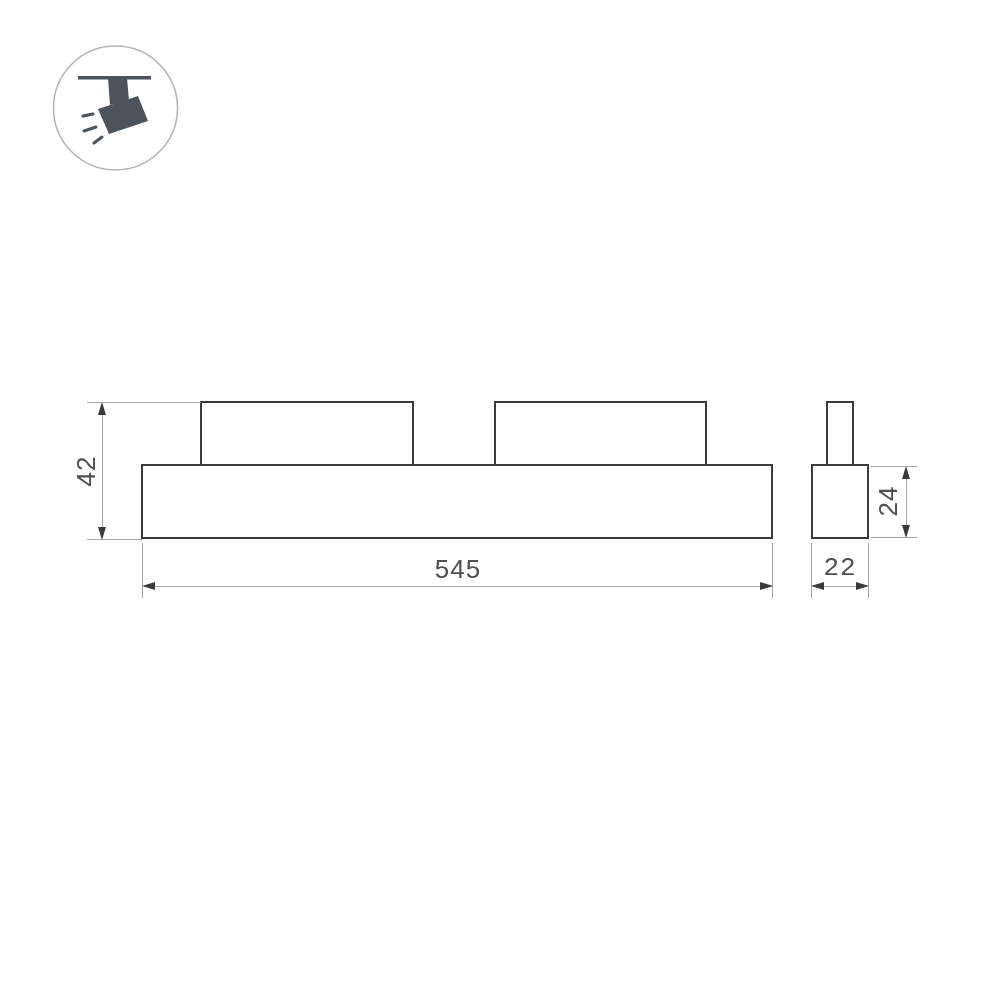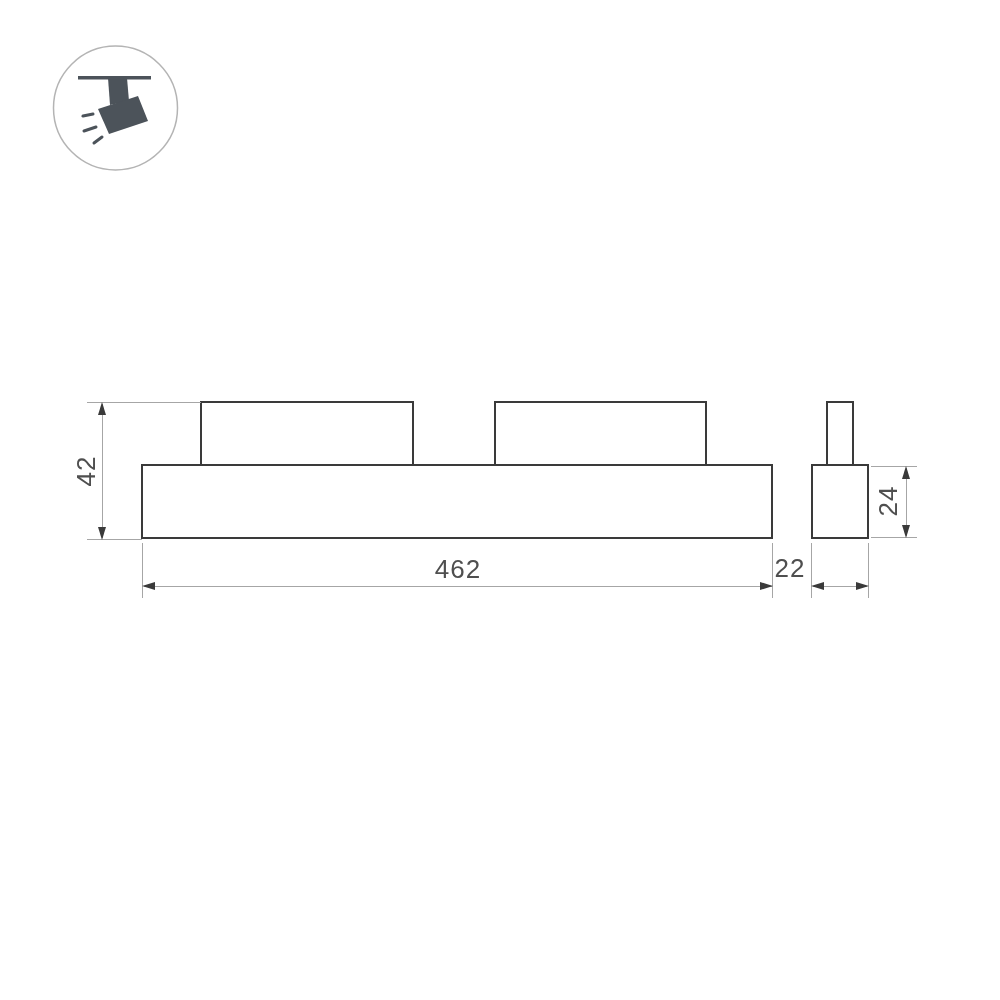"462" div.dim-label { text: 462 -> 545 }
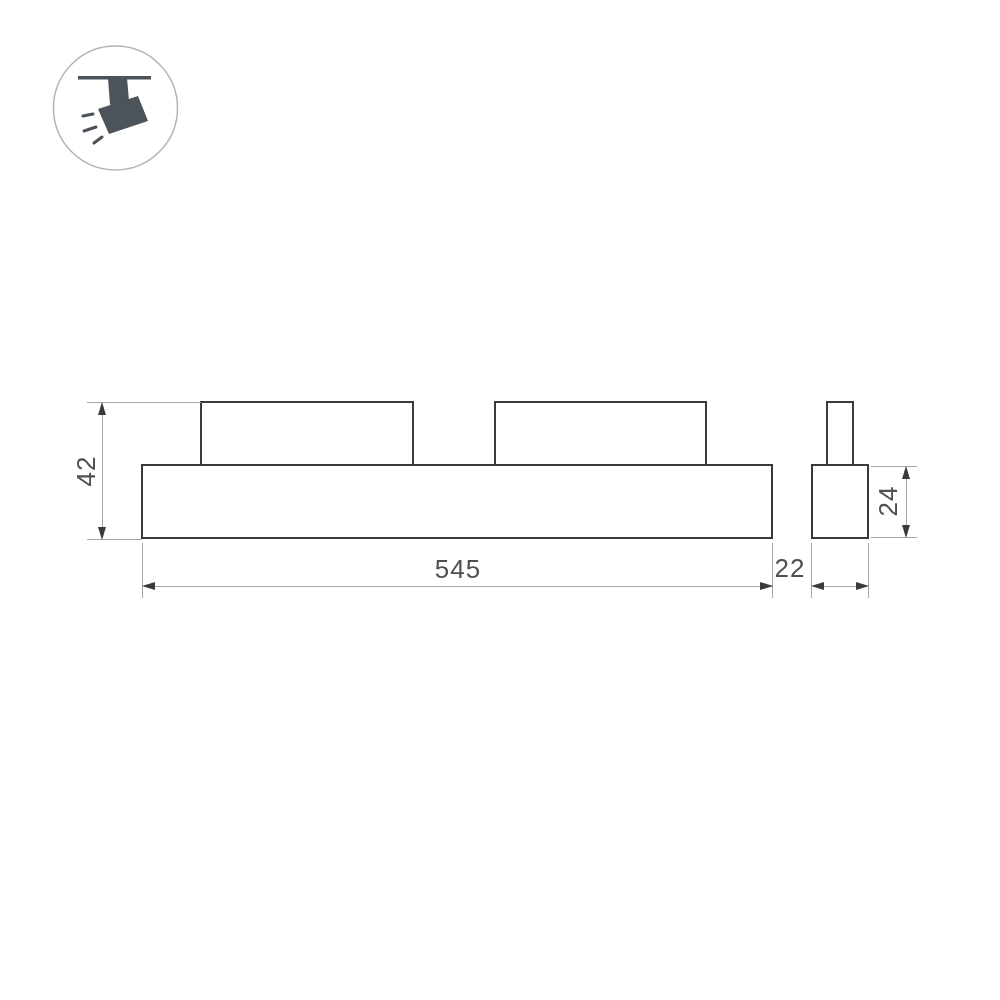"22" div.dim-label { font-family: none -> Liberation Mono, monospace; left: 790px -> 840px }
